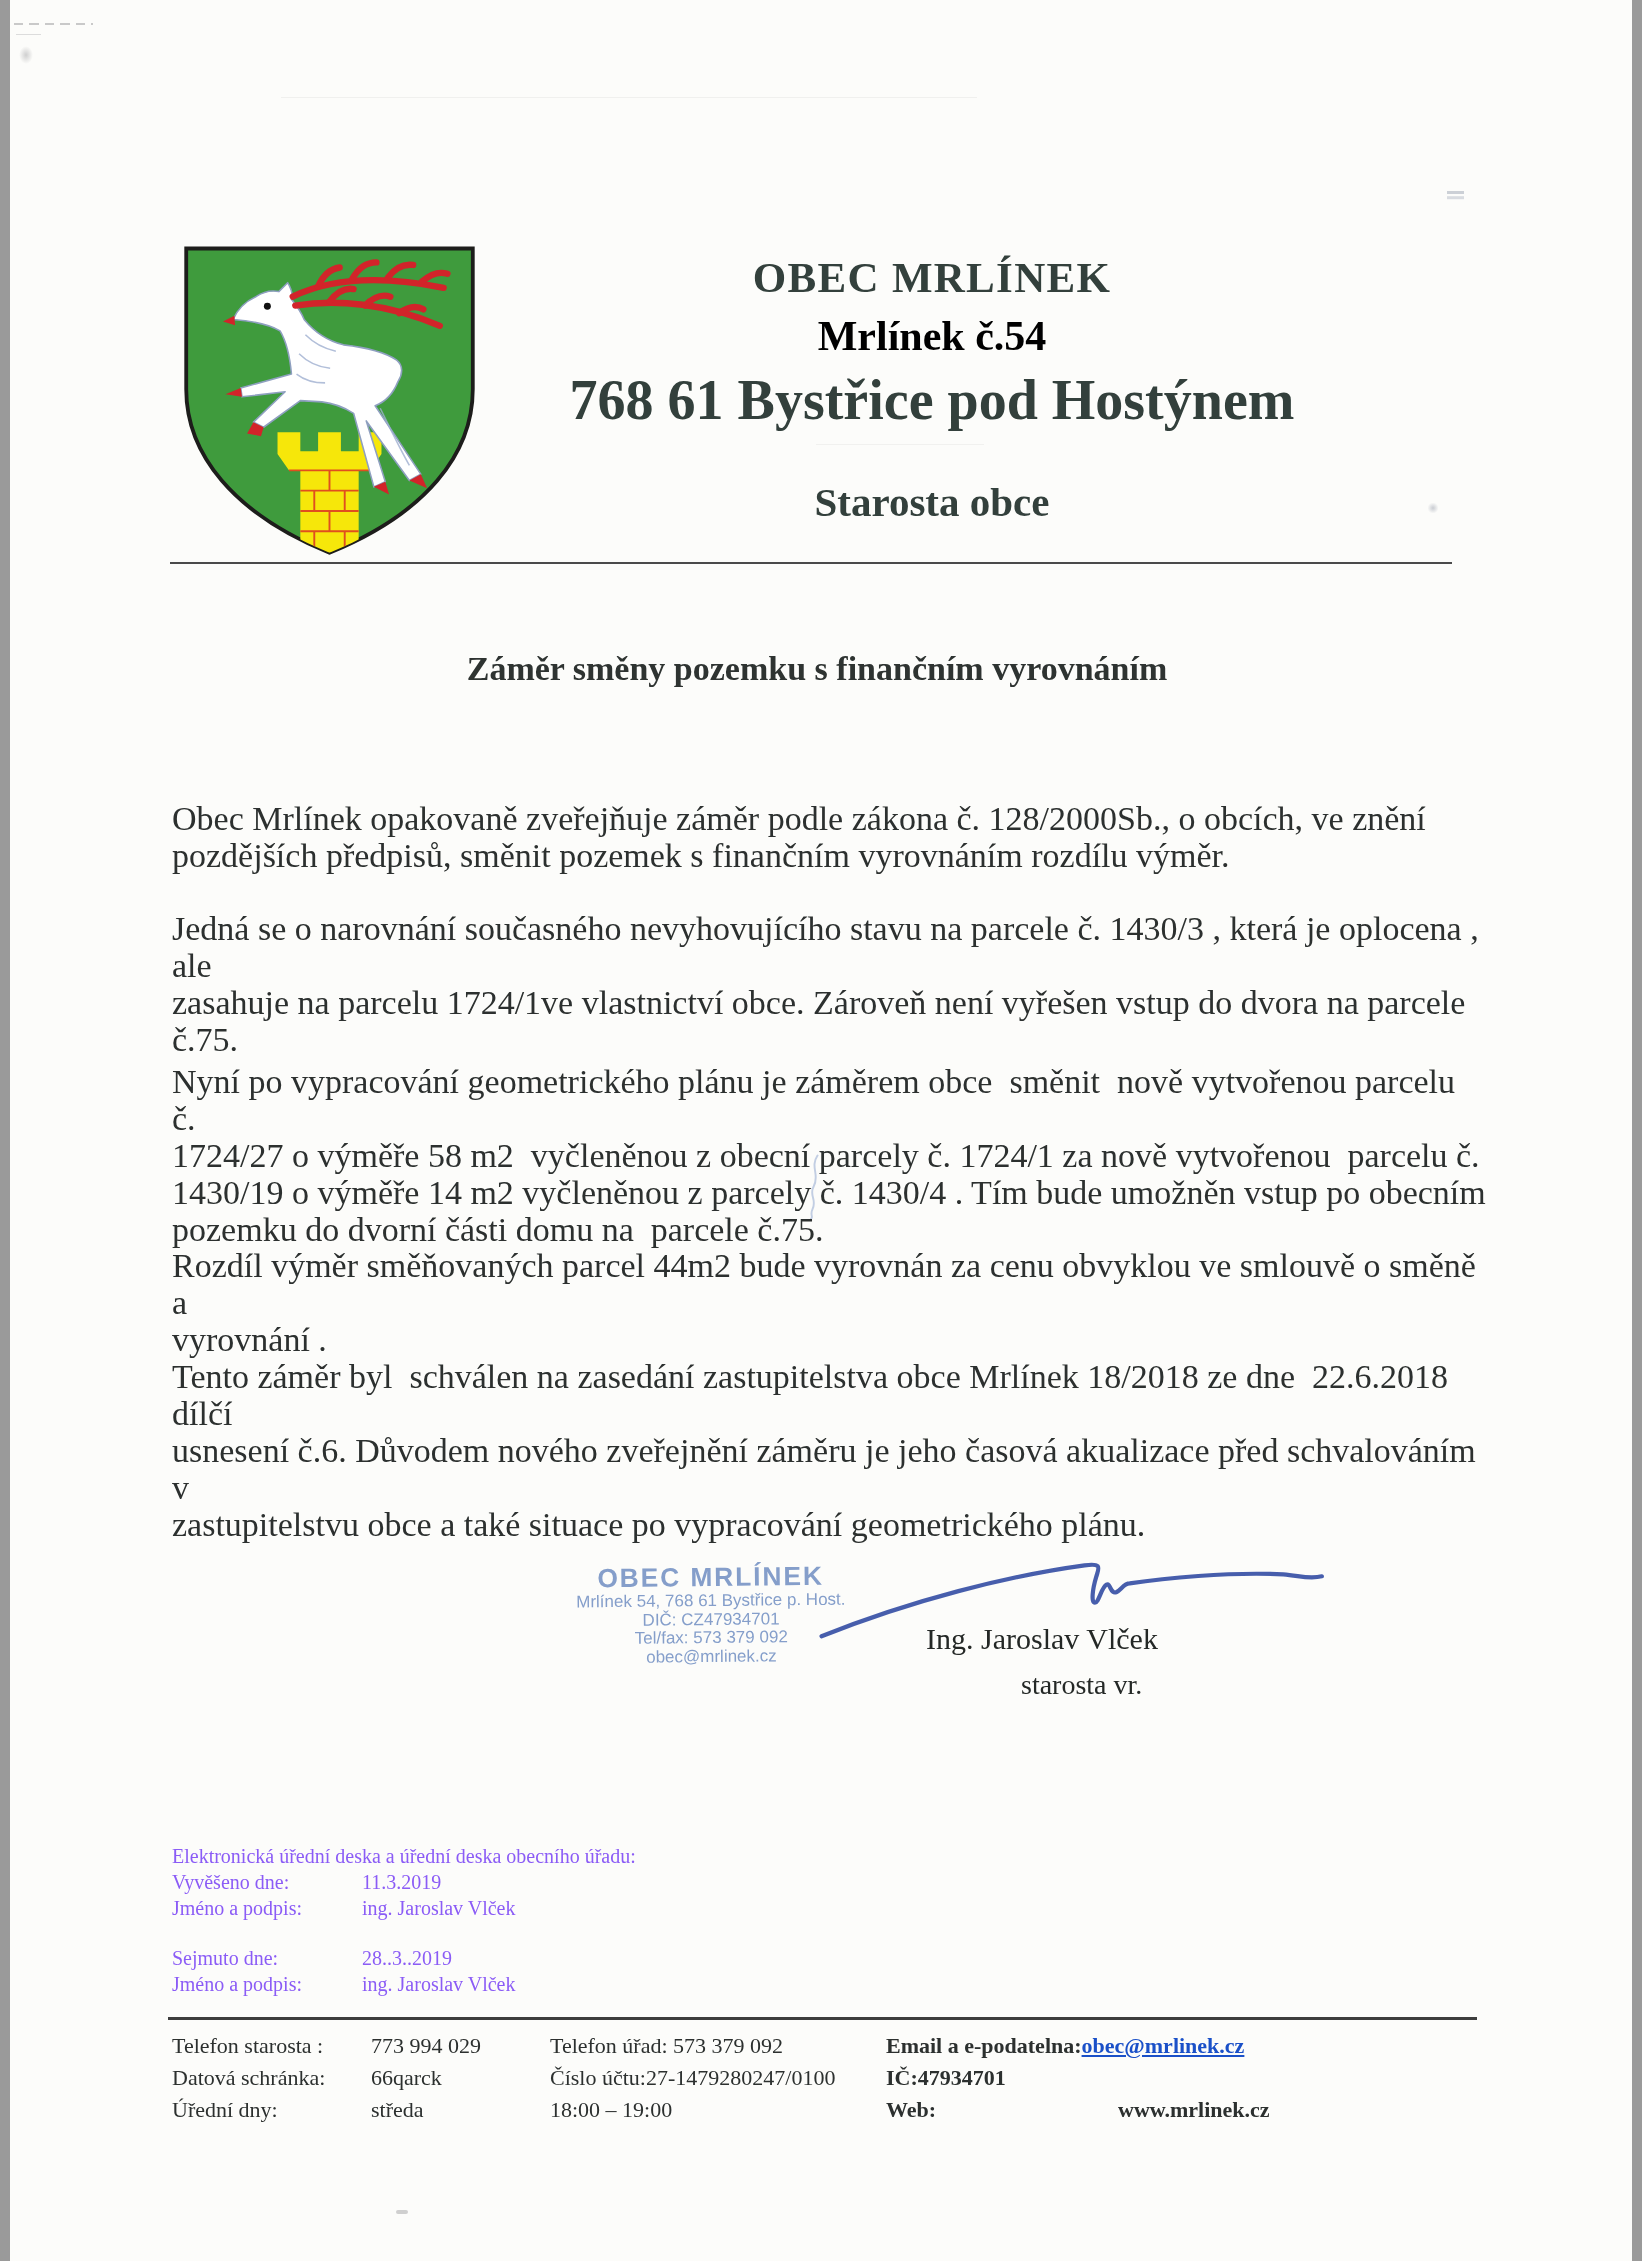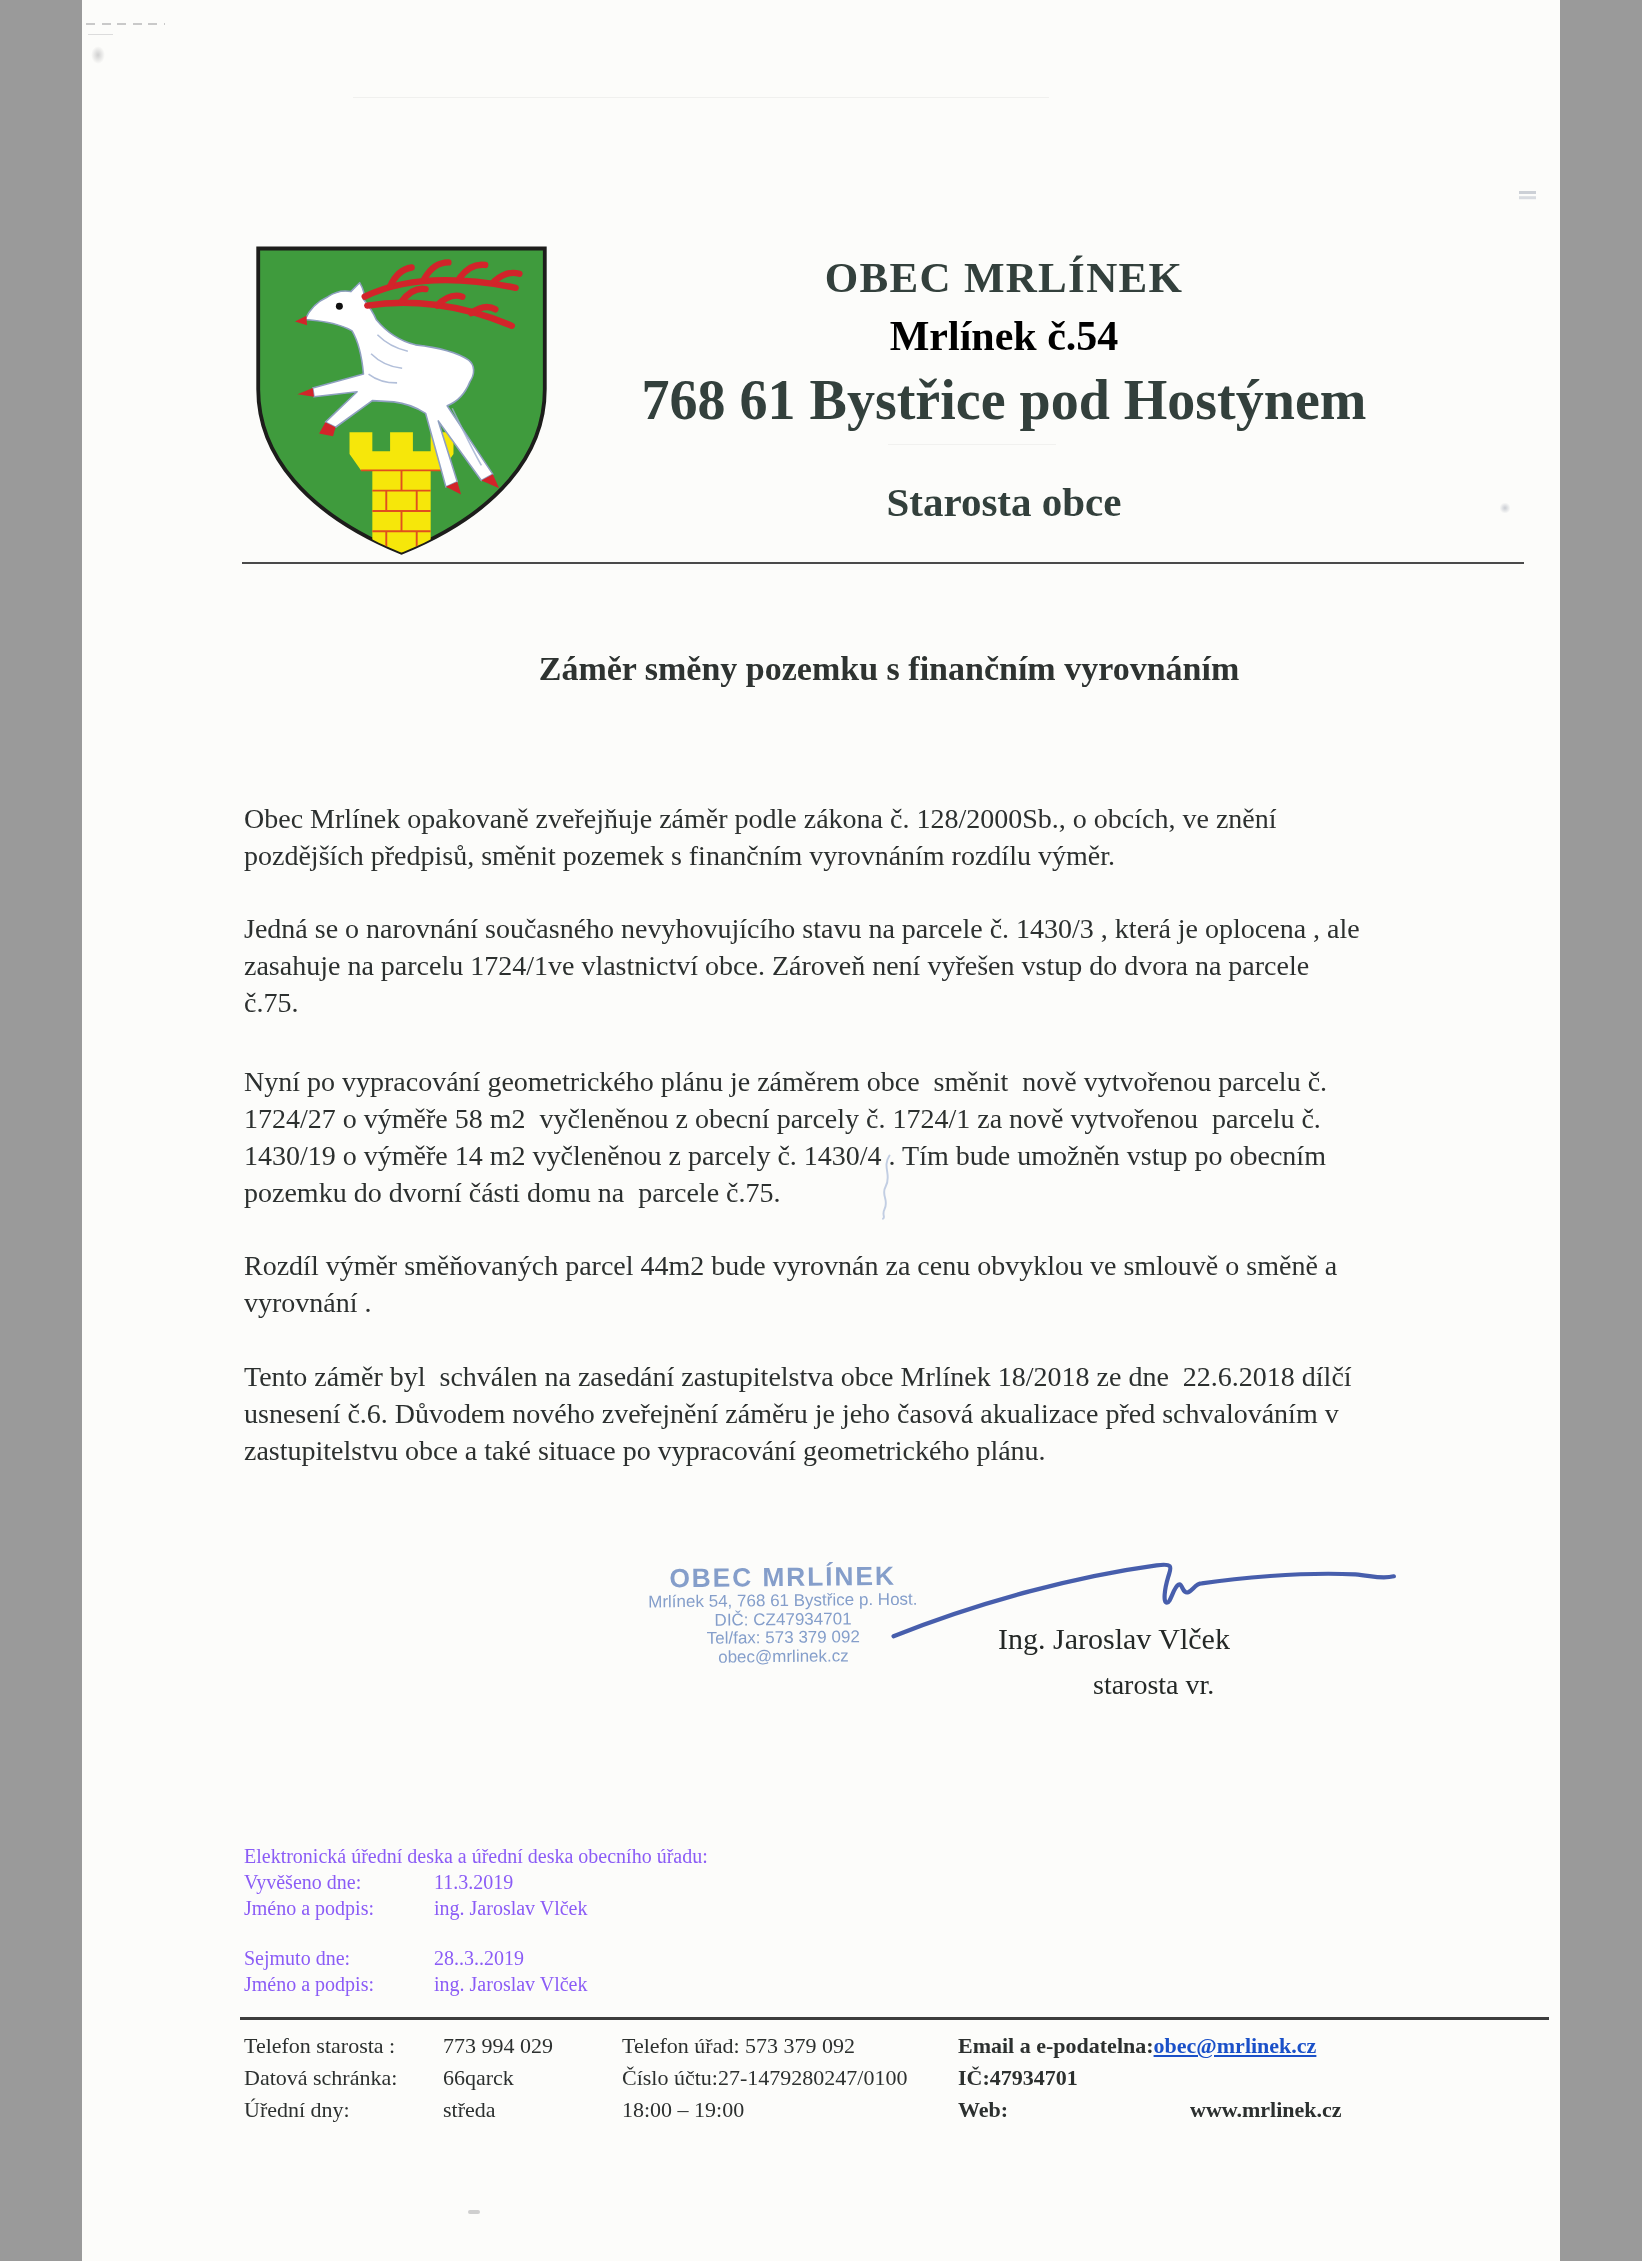"OBEC MRLÍNEK" .page { width: 1478px -> 1622px }
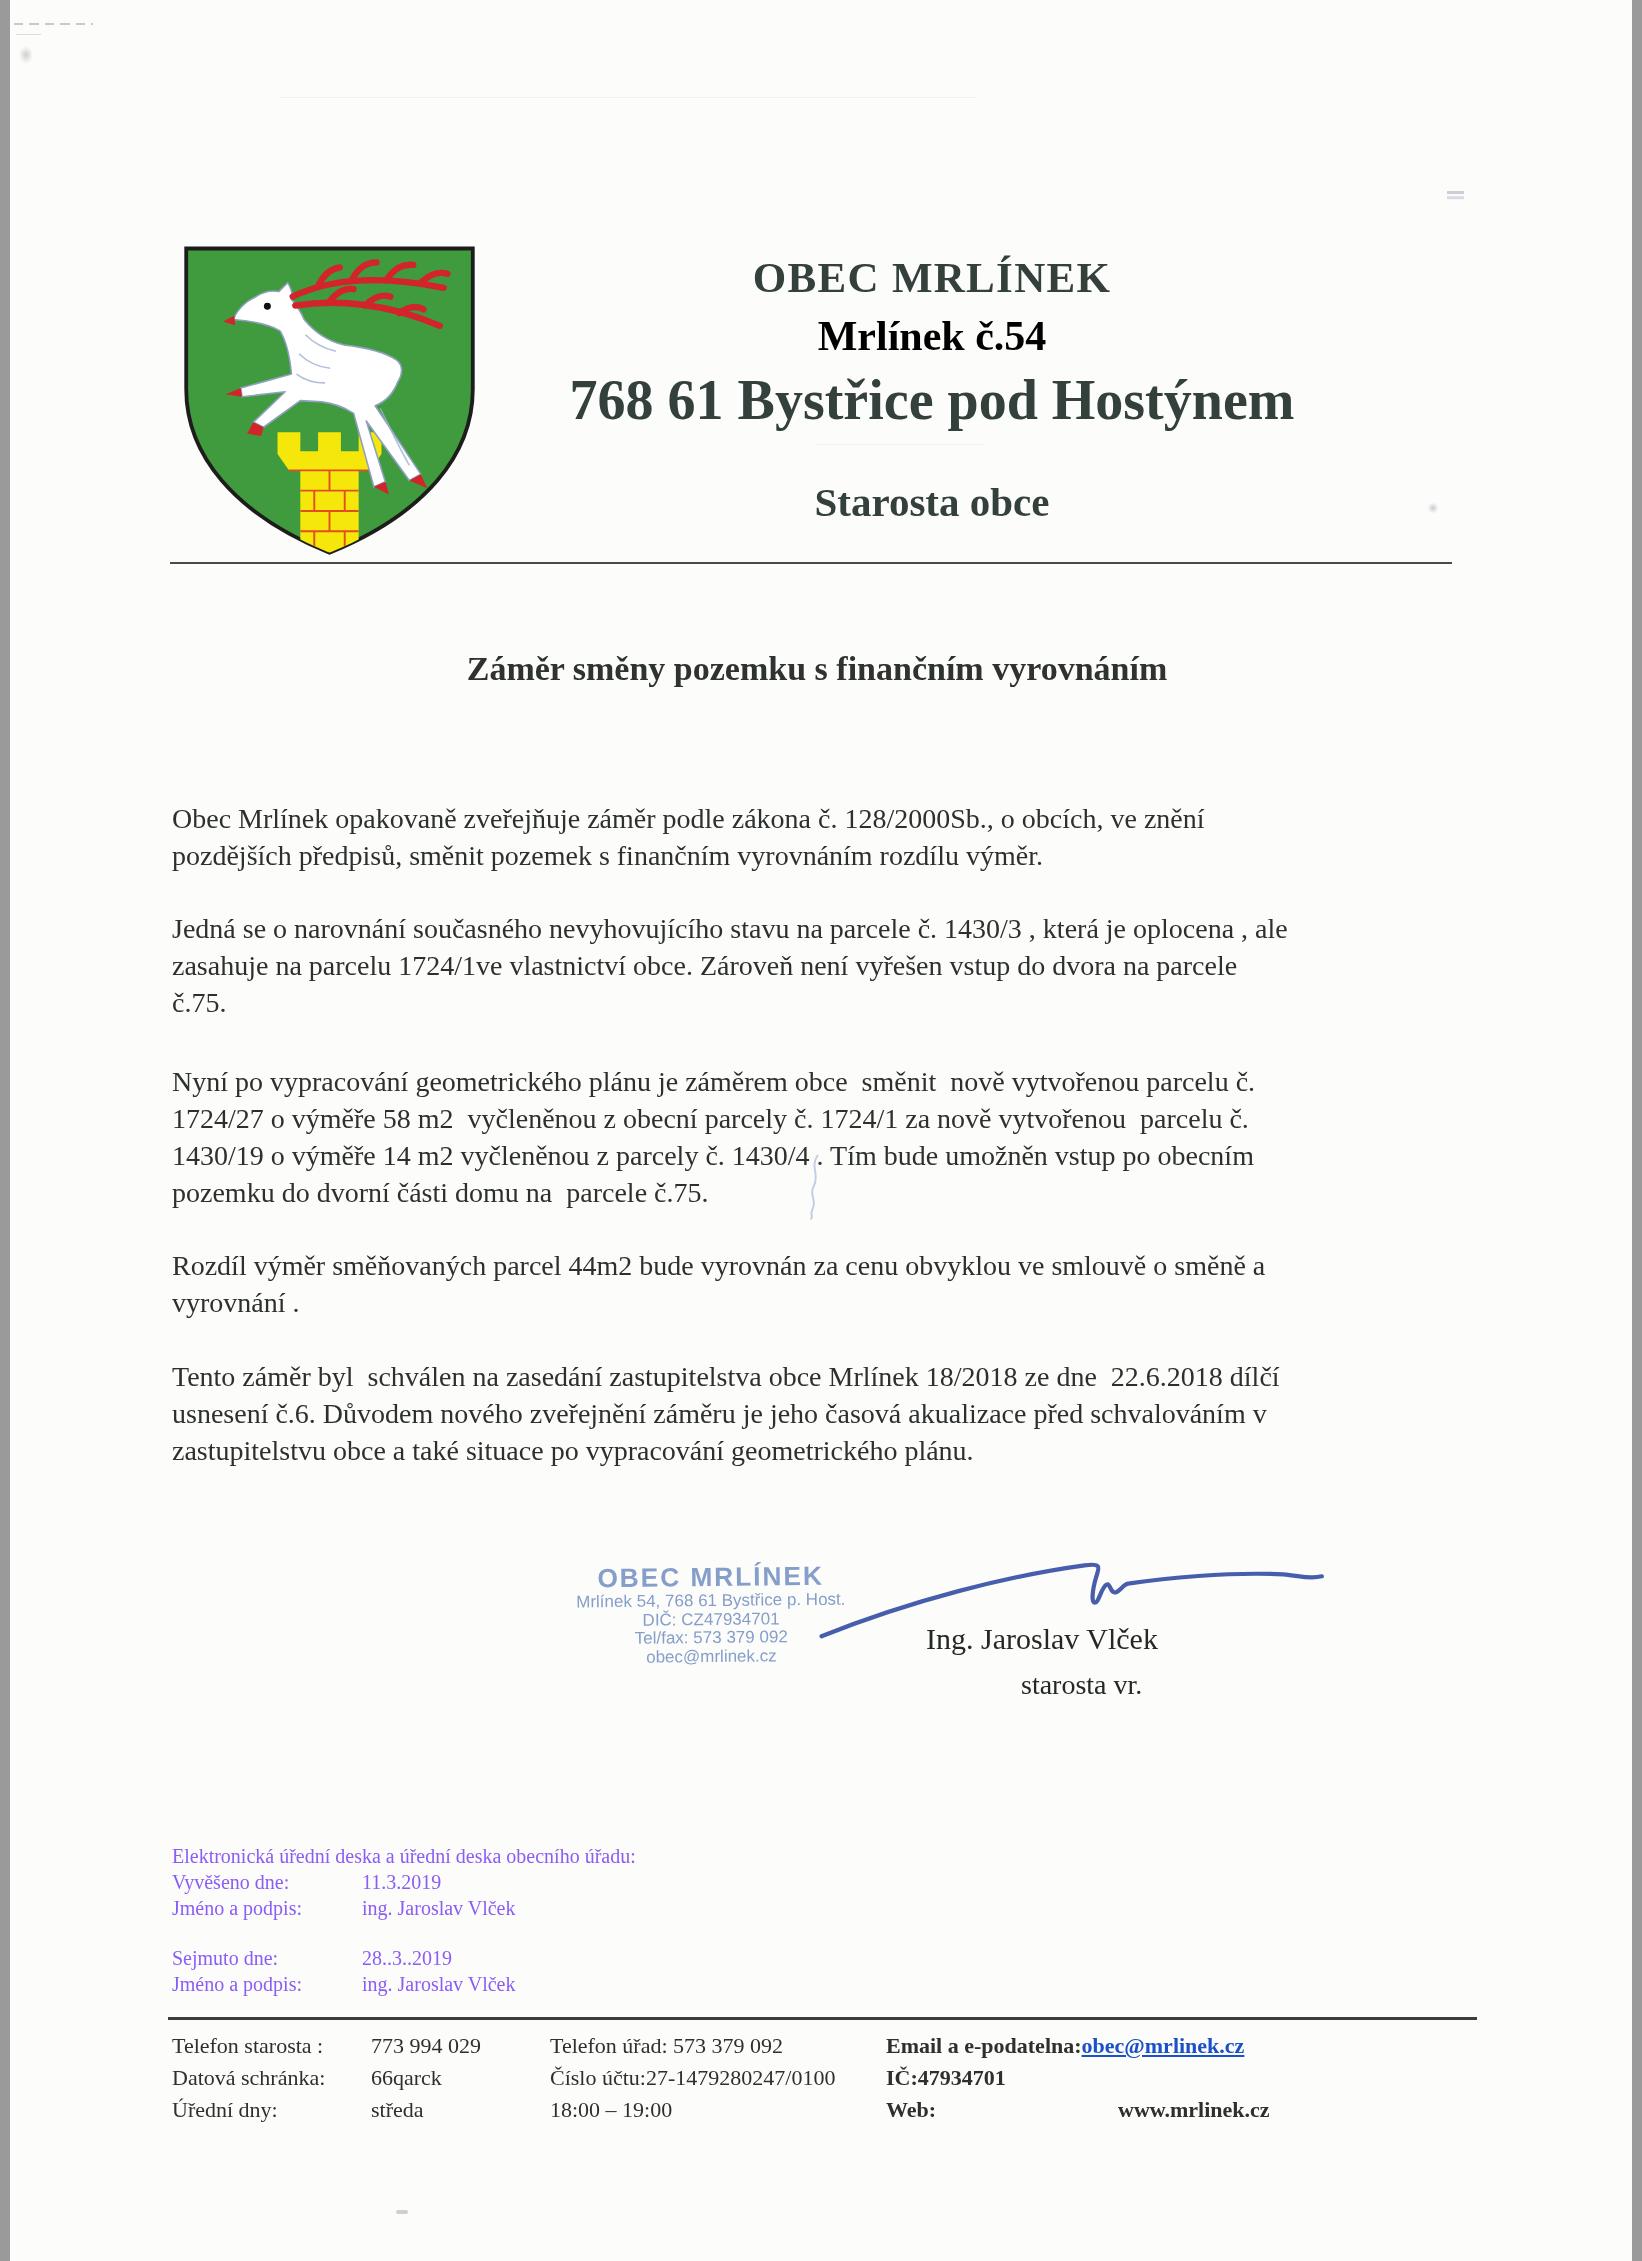"Obec Mrlínek opakovaně zveřejňuje záměr" .para { font-size: 28px -> 34px }
